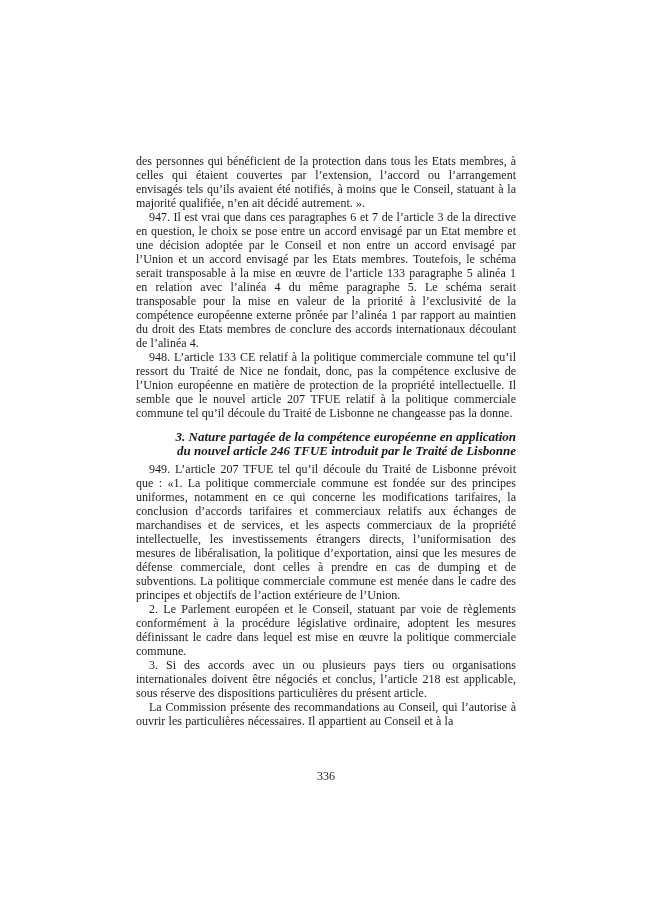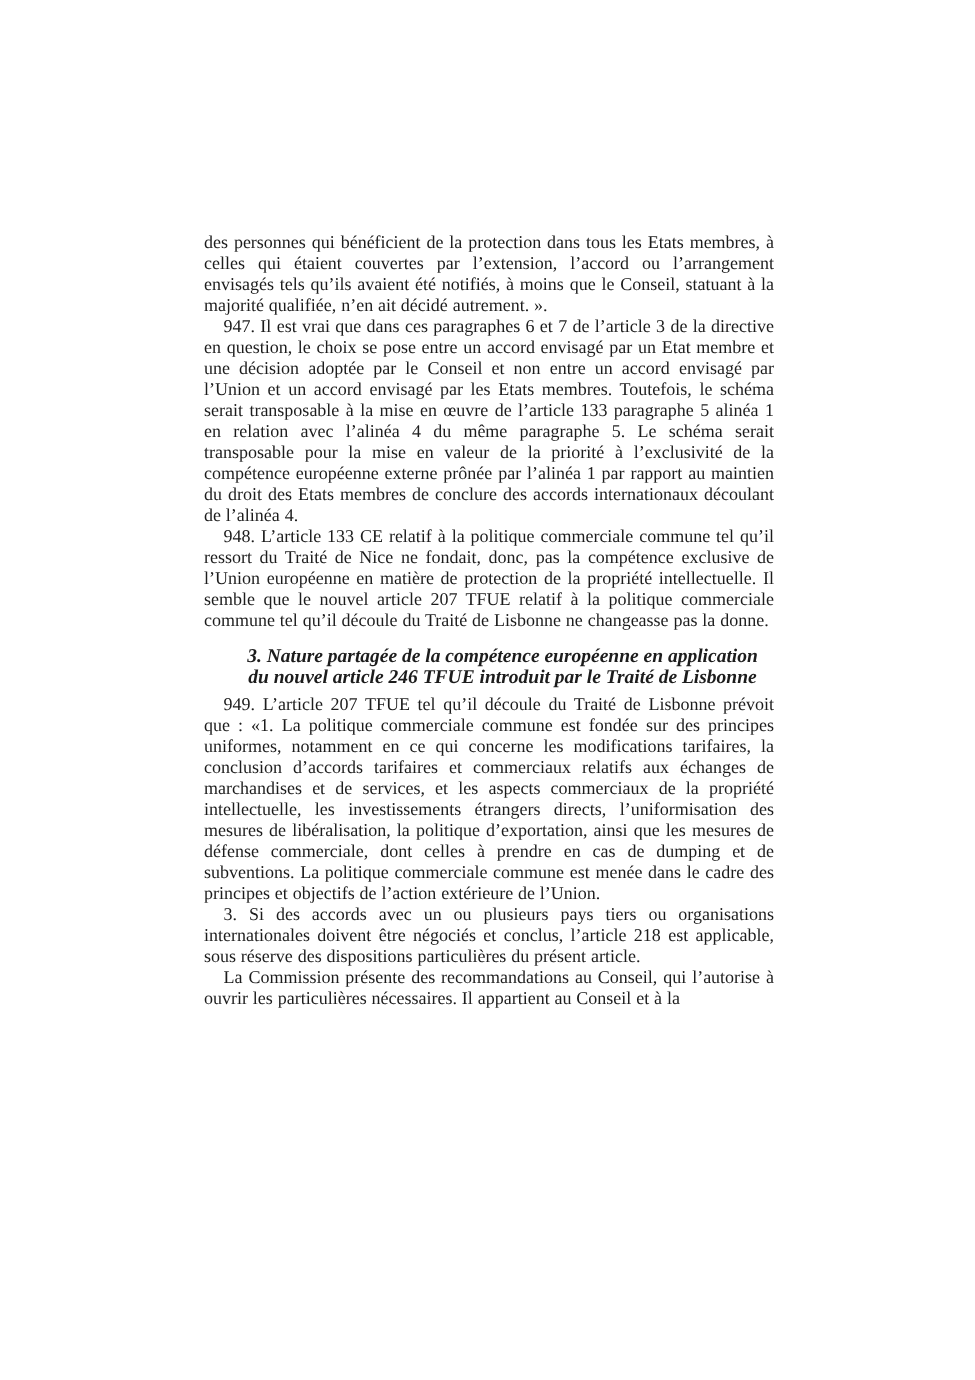"3. Nature partagée de la" .heading { text-align: center -> right }
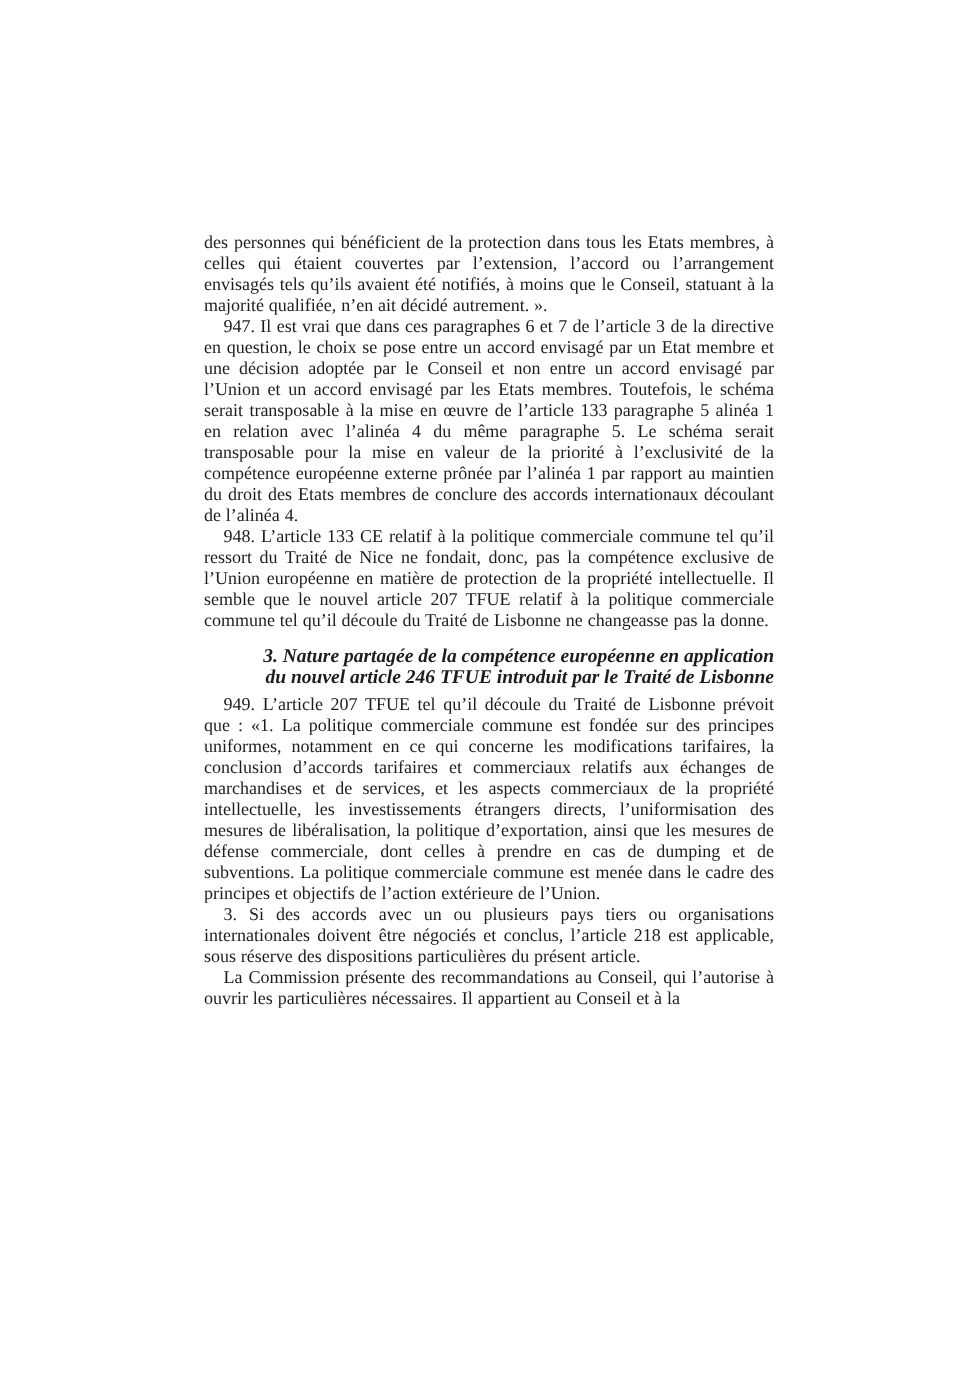"2. Le Parlement européen et" p.para { html: none -> <p><span>2. Le Parlement européen et le Conseil, statuant par voie de règlements conformément à la procédure législative ordinaire, adoptent les mesures définissant le cadre dans lequel est mise en œuvre la politique commerciale commune.</span></p> }
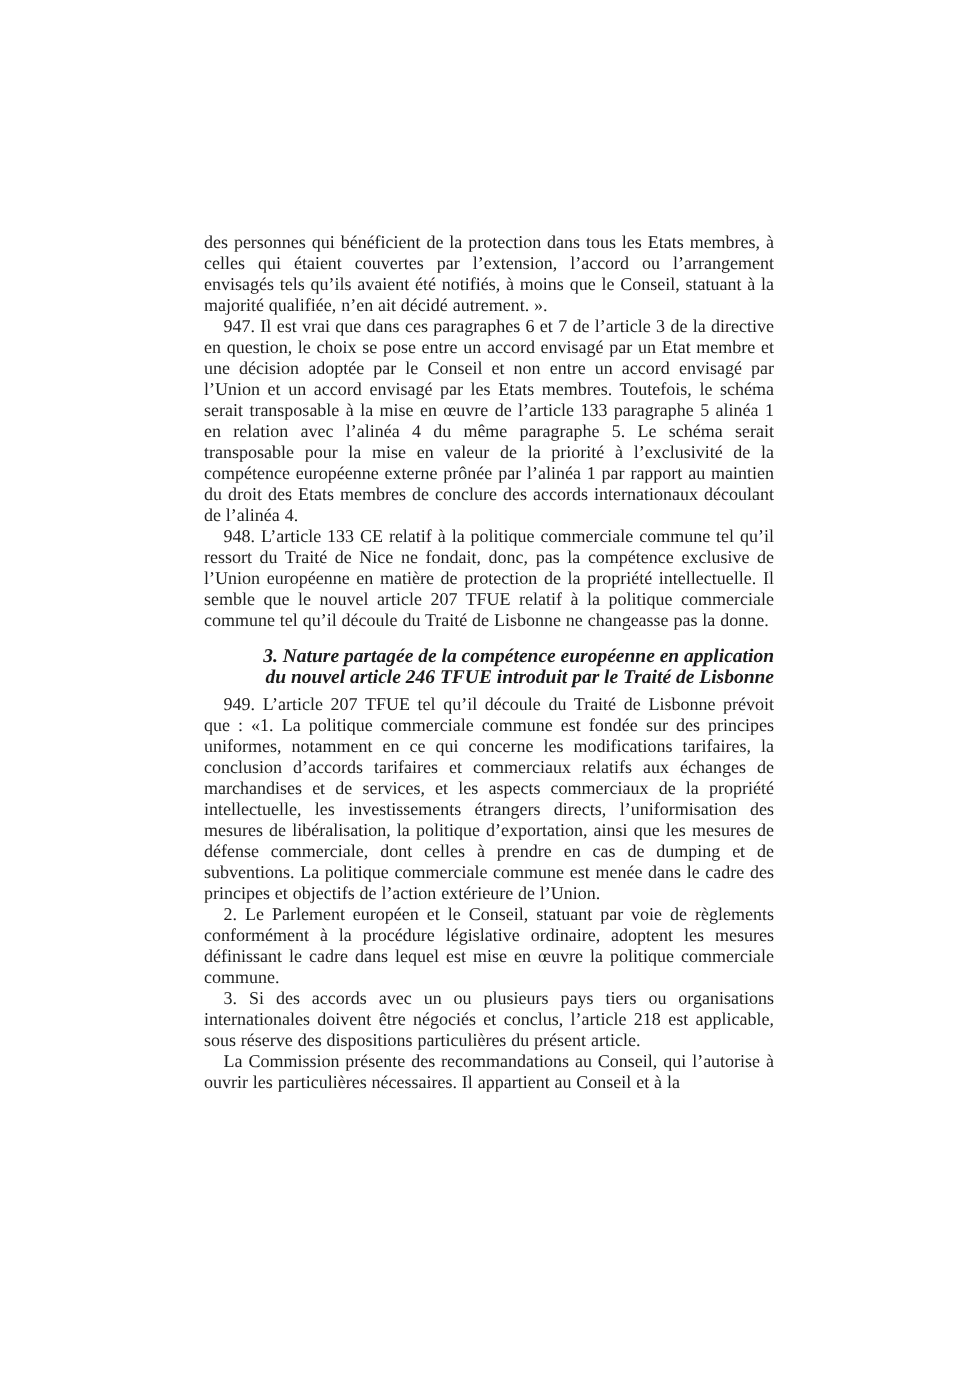"336" div.page-number { html: none -> <div>336</div> }
